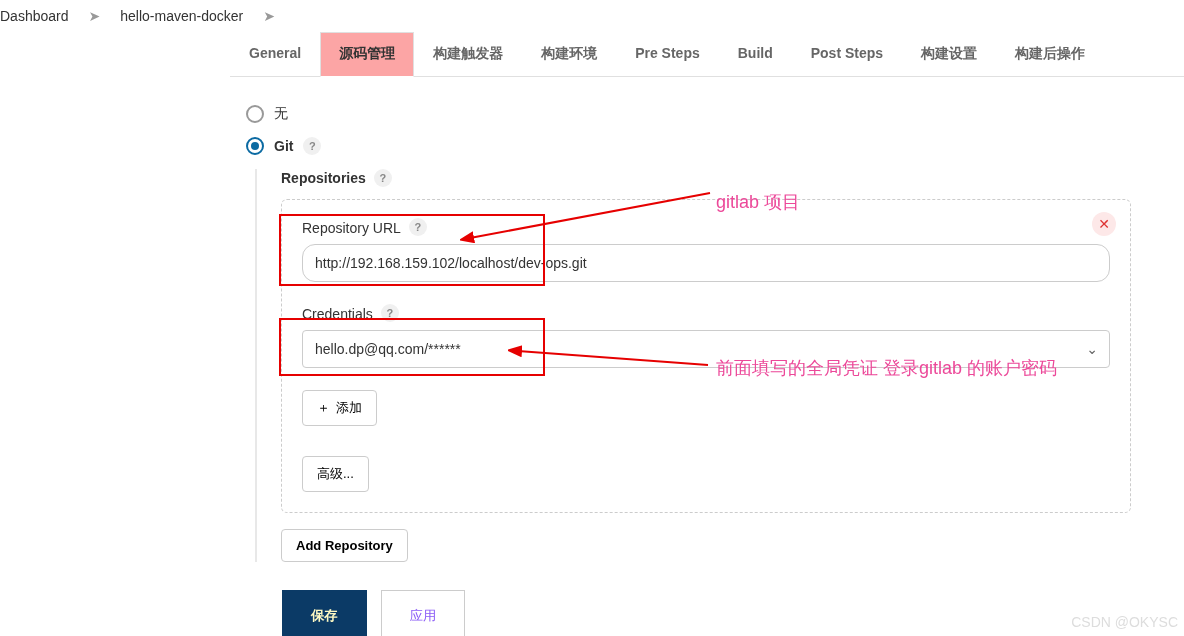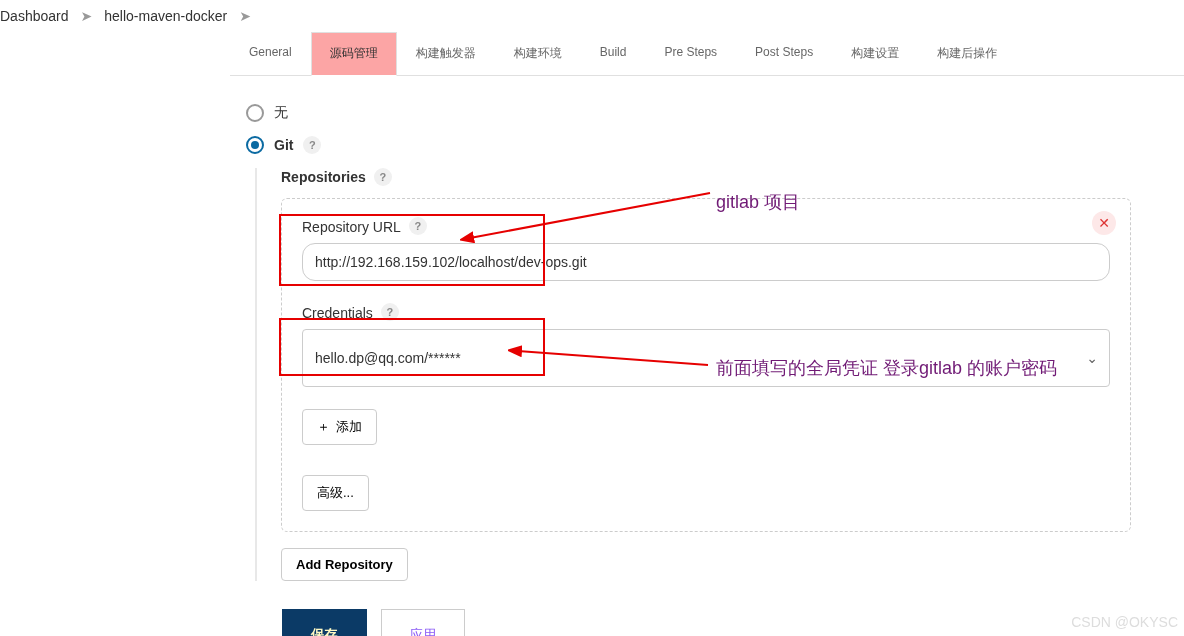"Dashboard" .breadcrumb { gap: 12px -> 20px }
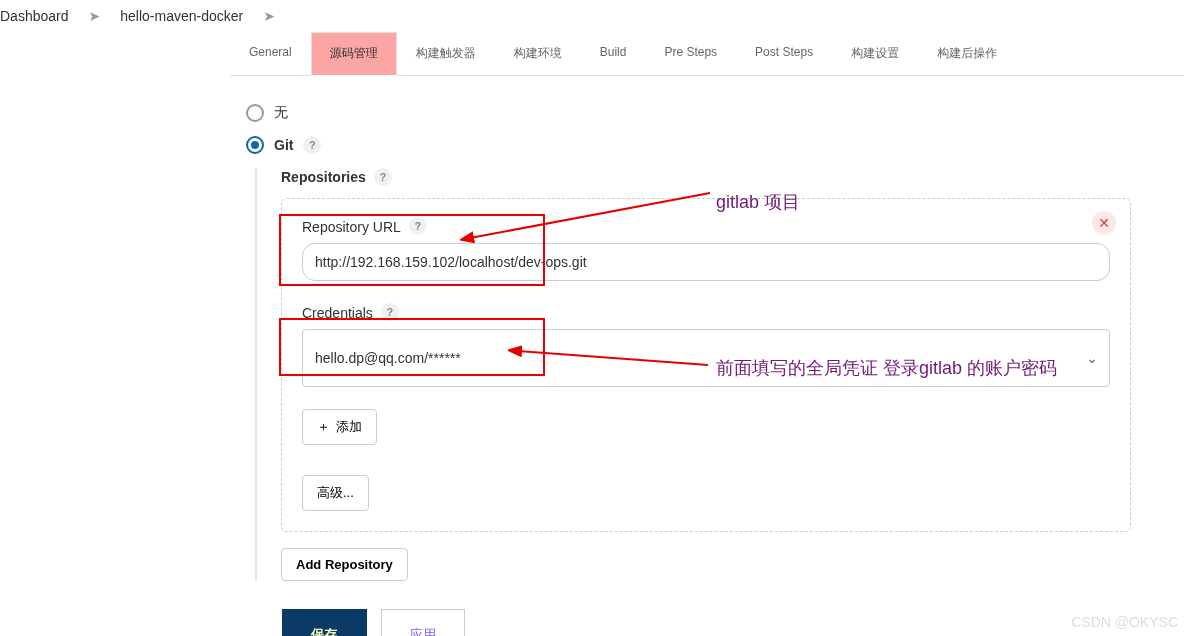"General" .tab { font-size: 12px -> 14px; font-weight: none -> bold }
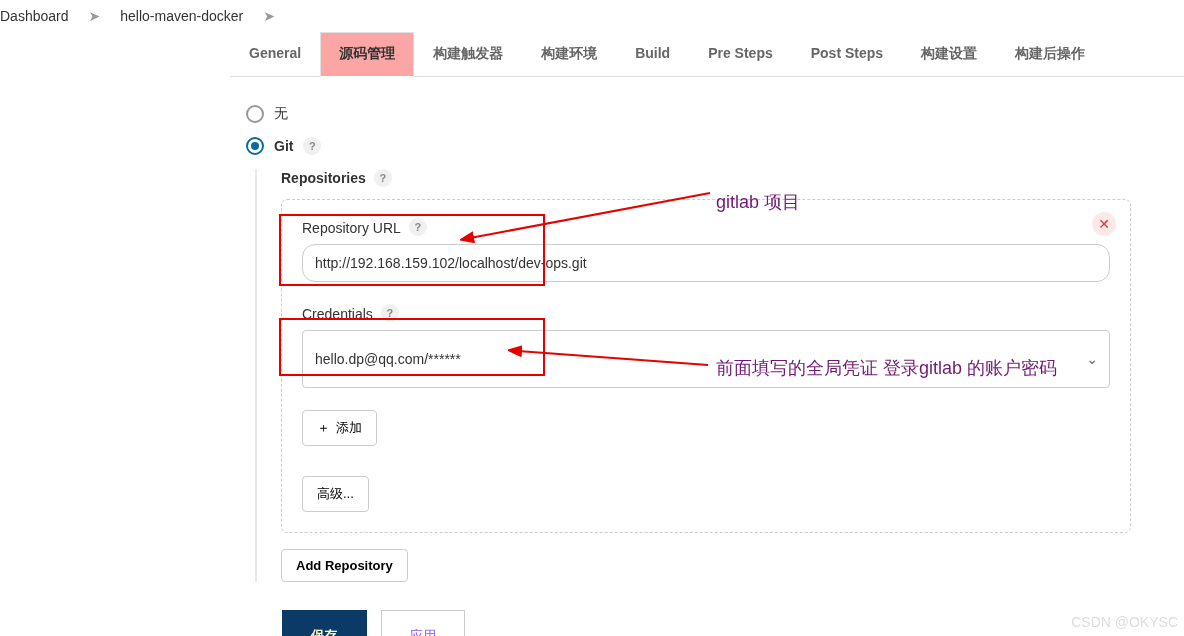"Build" div.tab { order: before "Pre Steps" -> after "Pre Steps" }
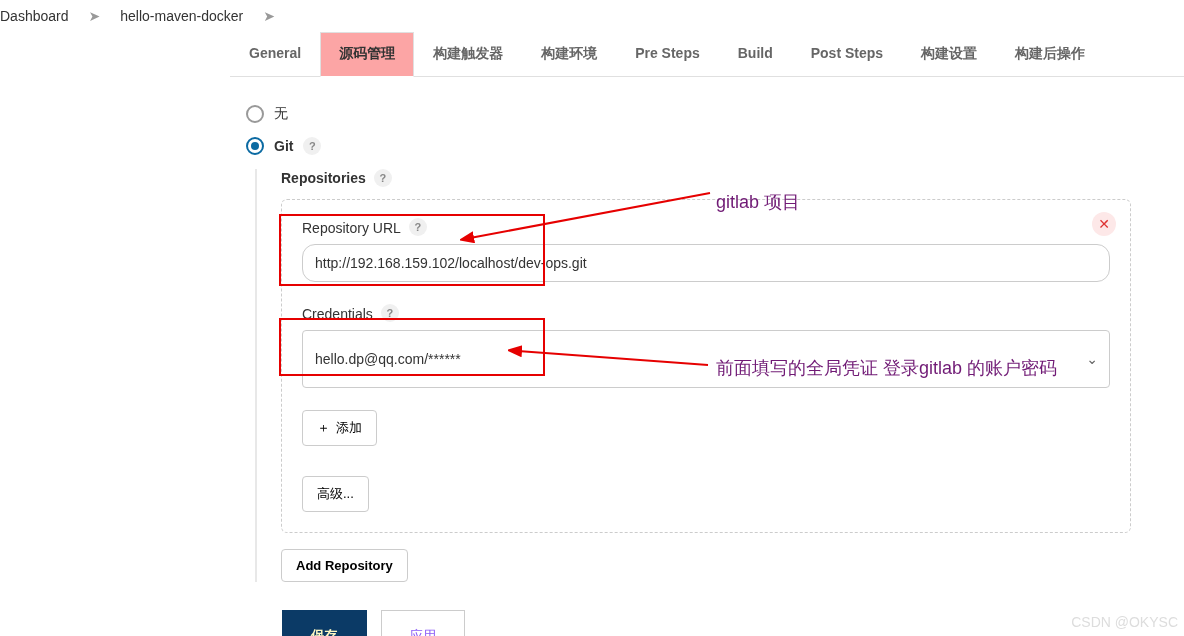"gitlab 项目" .ann-text { color: #701a75 -> #ec4899 }
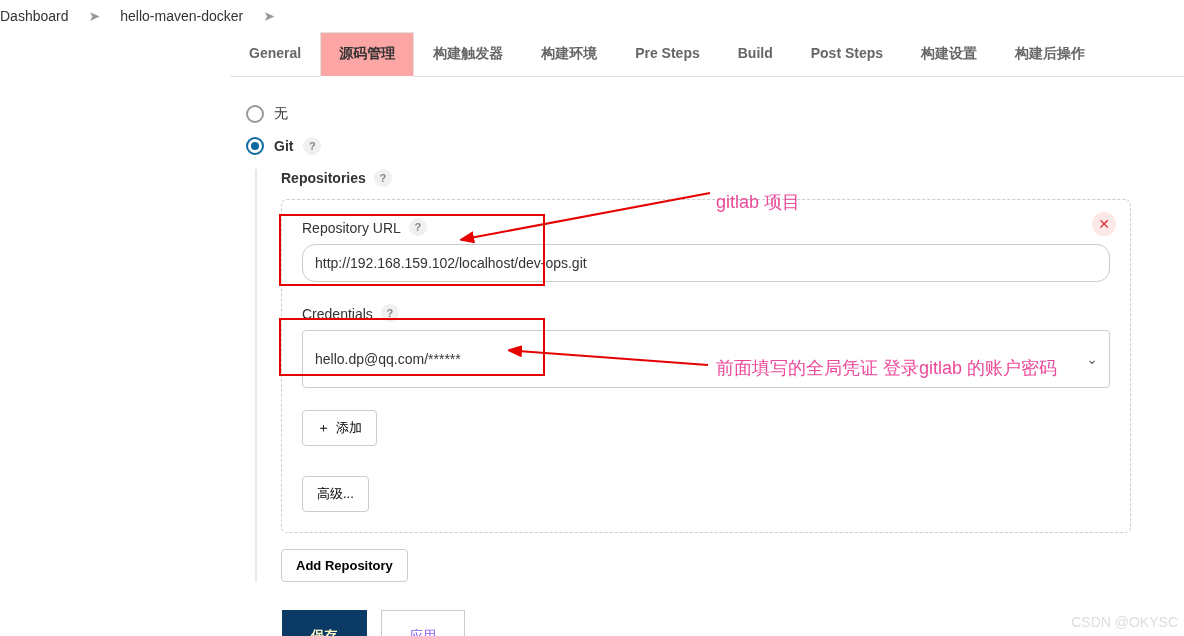"hello.dp@qq.com/******" .select-input { padding: 20px 12px -> 10px 12px }
